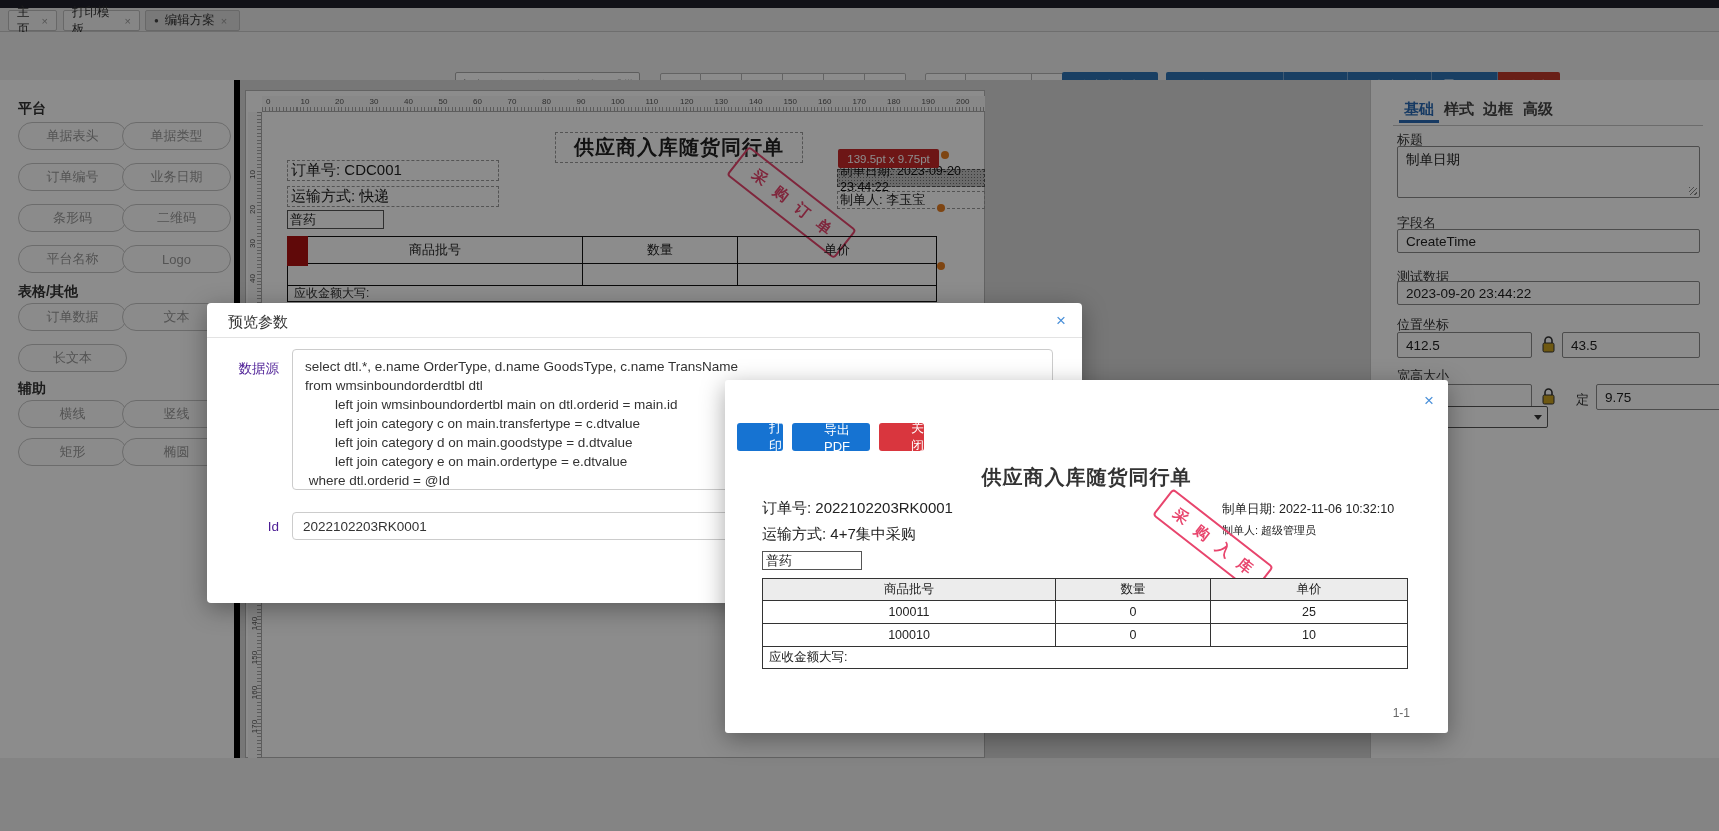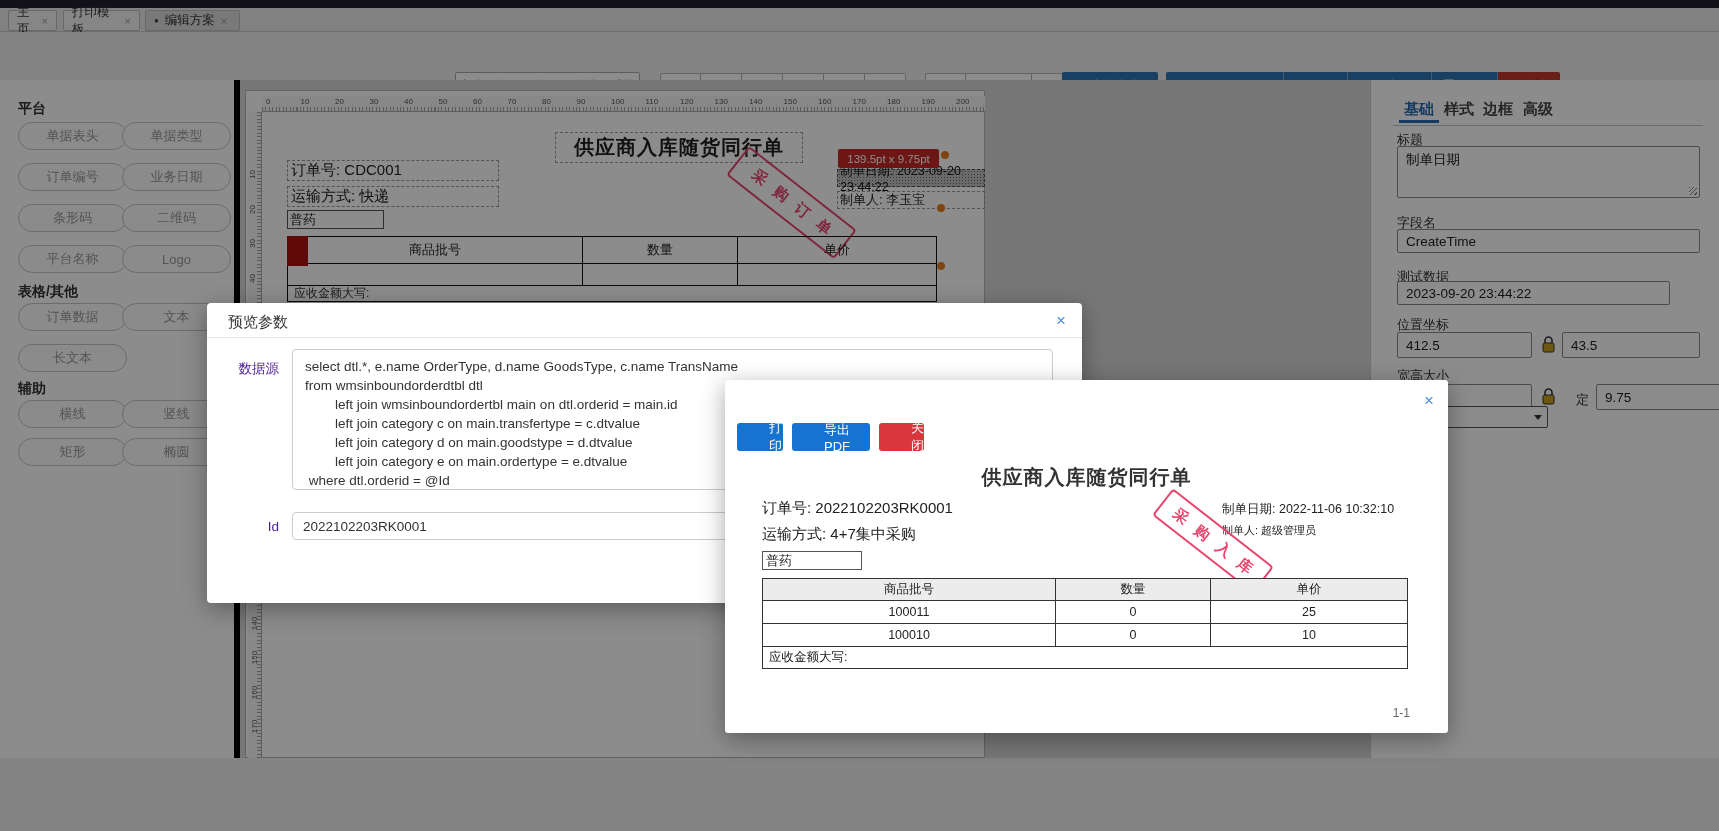"2023-09-20 23:44:22" div.pinput { width: 273px -> 303px }
